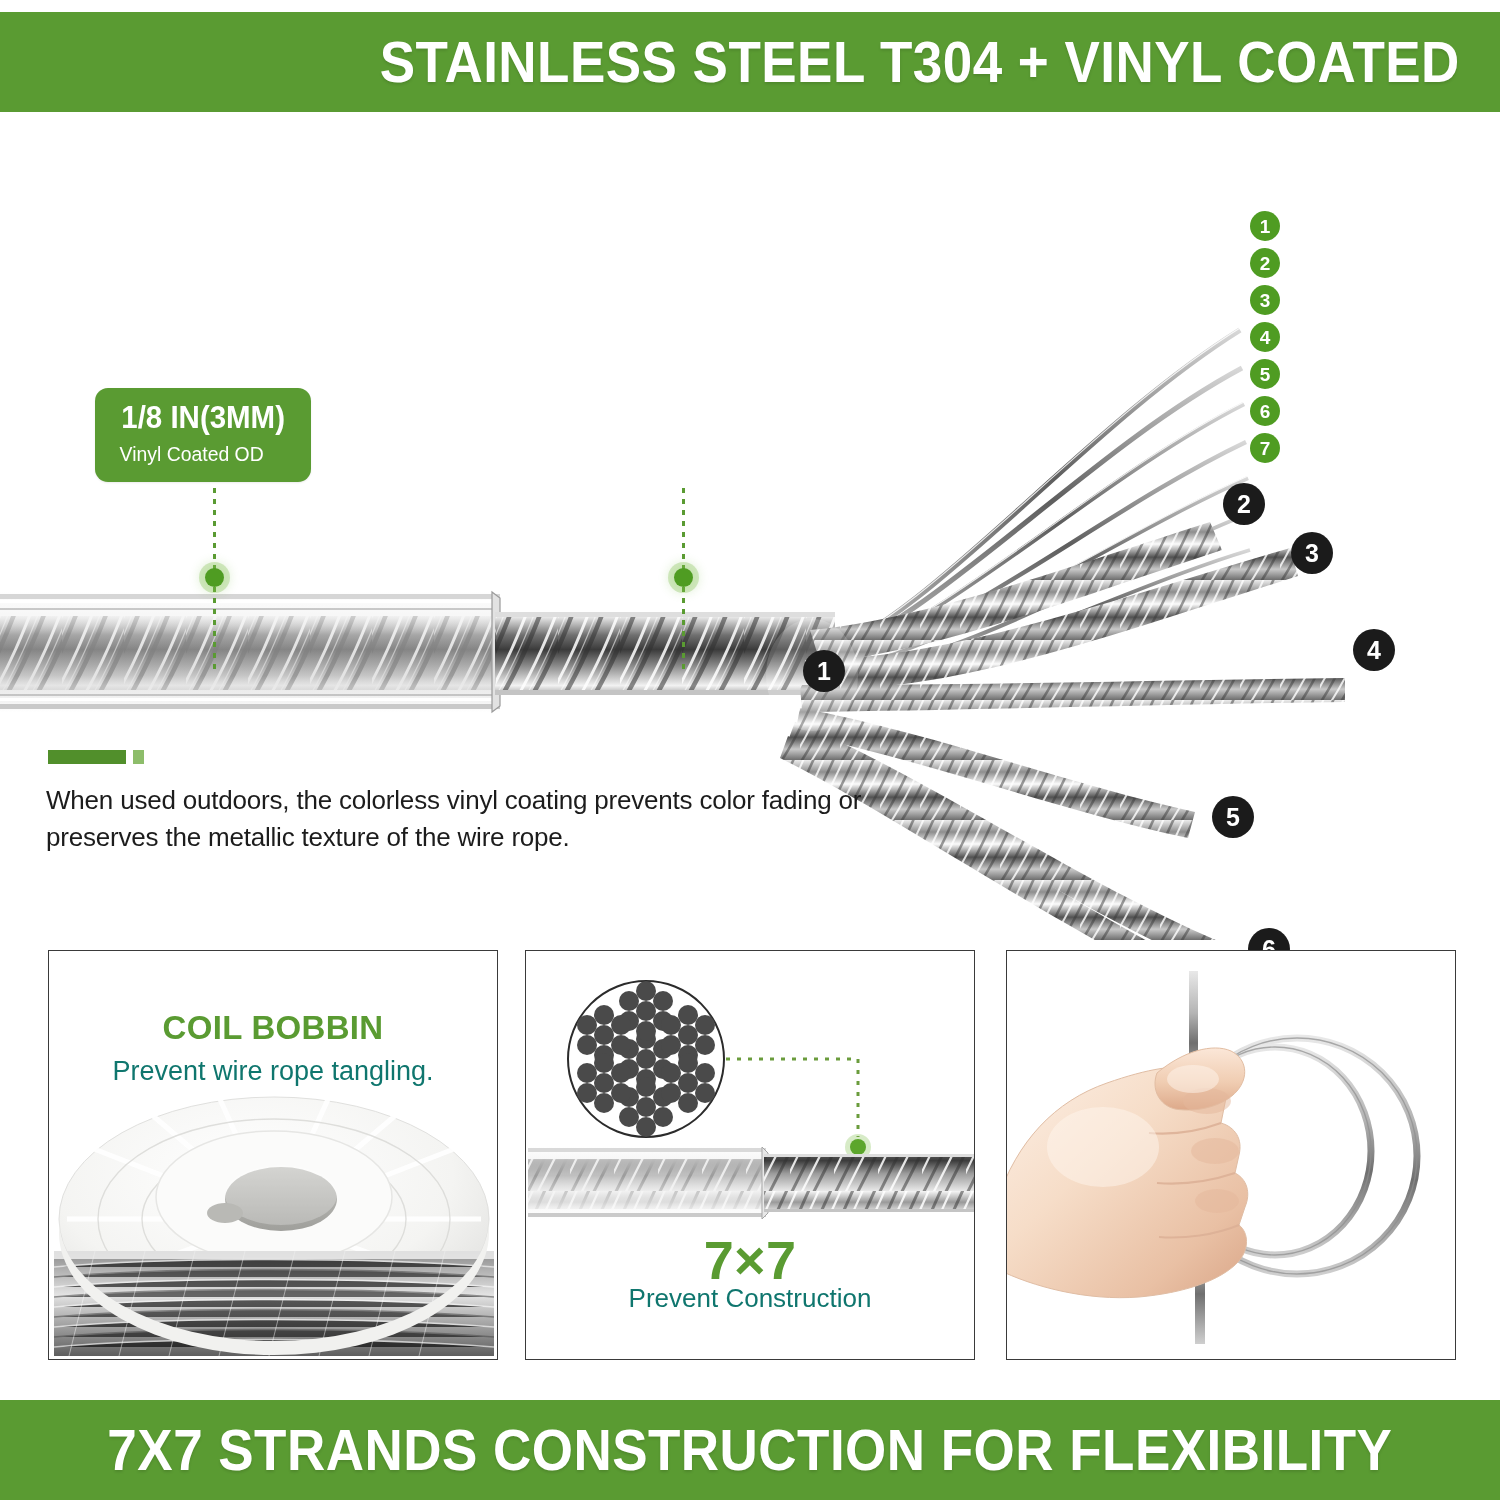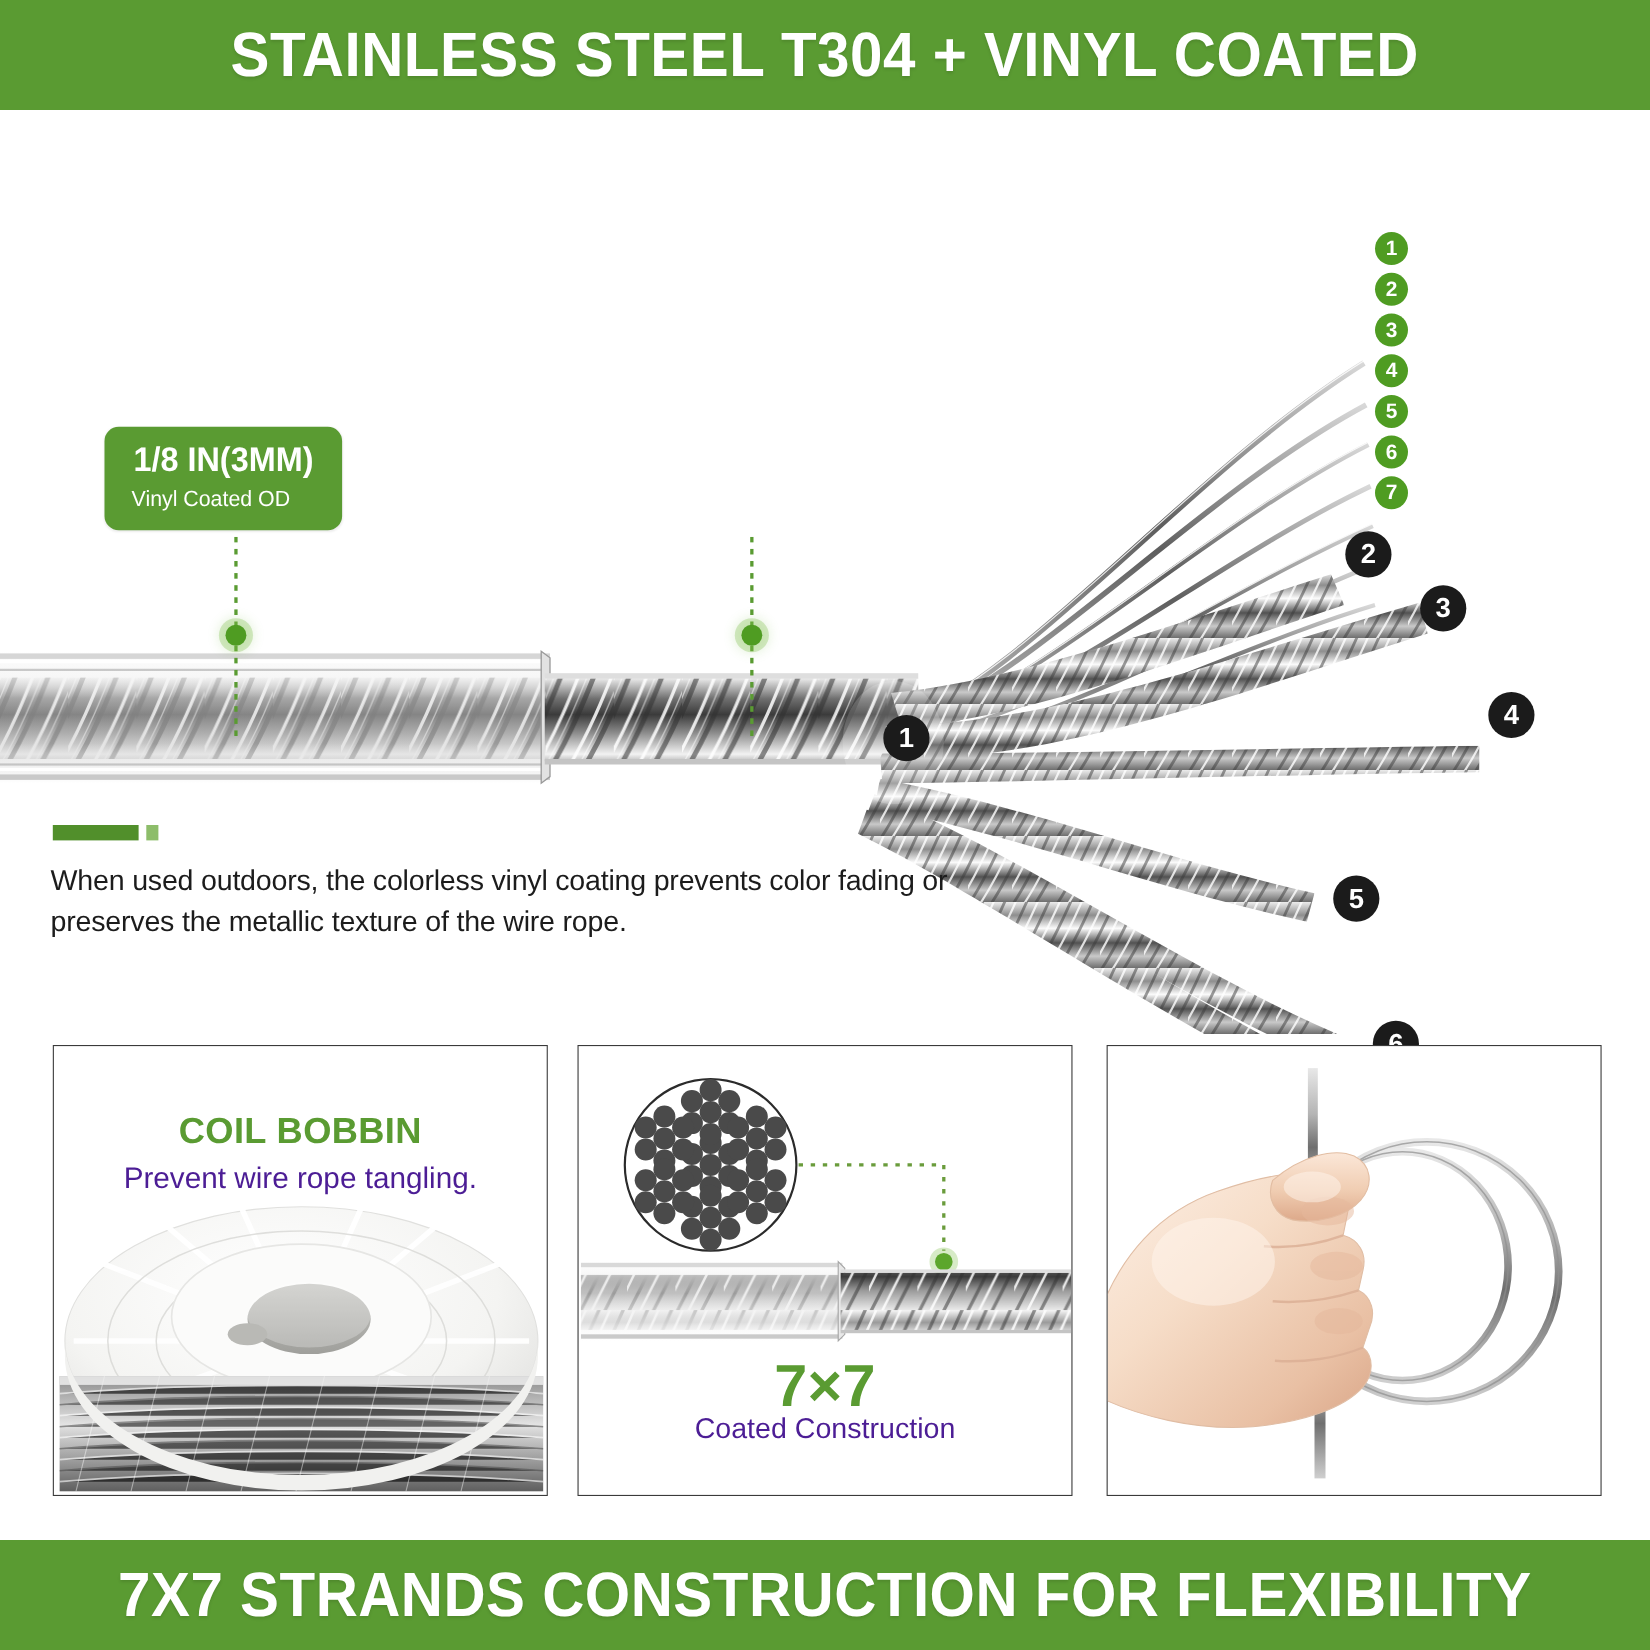"STAINLESS STEEL T304 + VINYL" .banner.top { justify-content: none -> flex-end; top: 0 -> 12px }
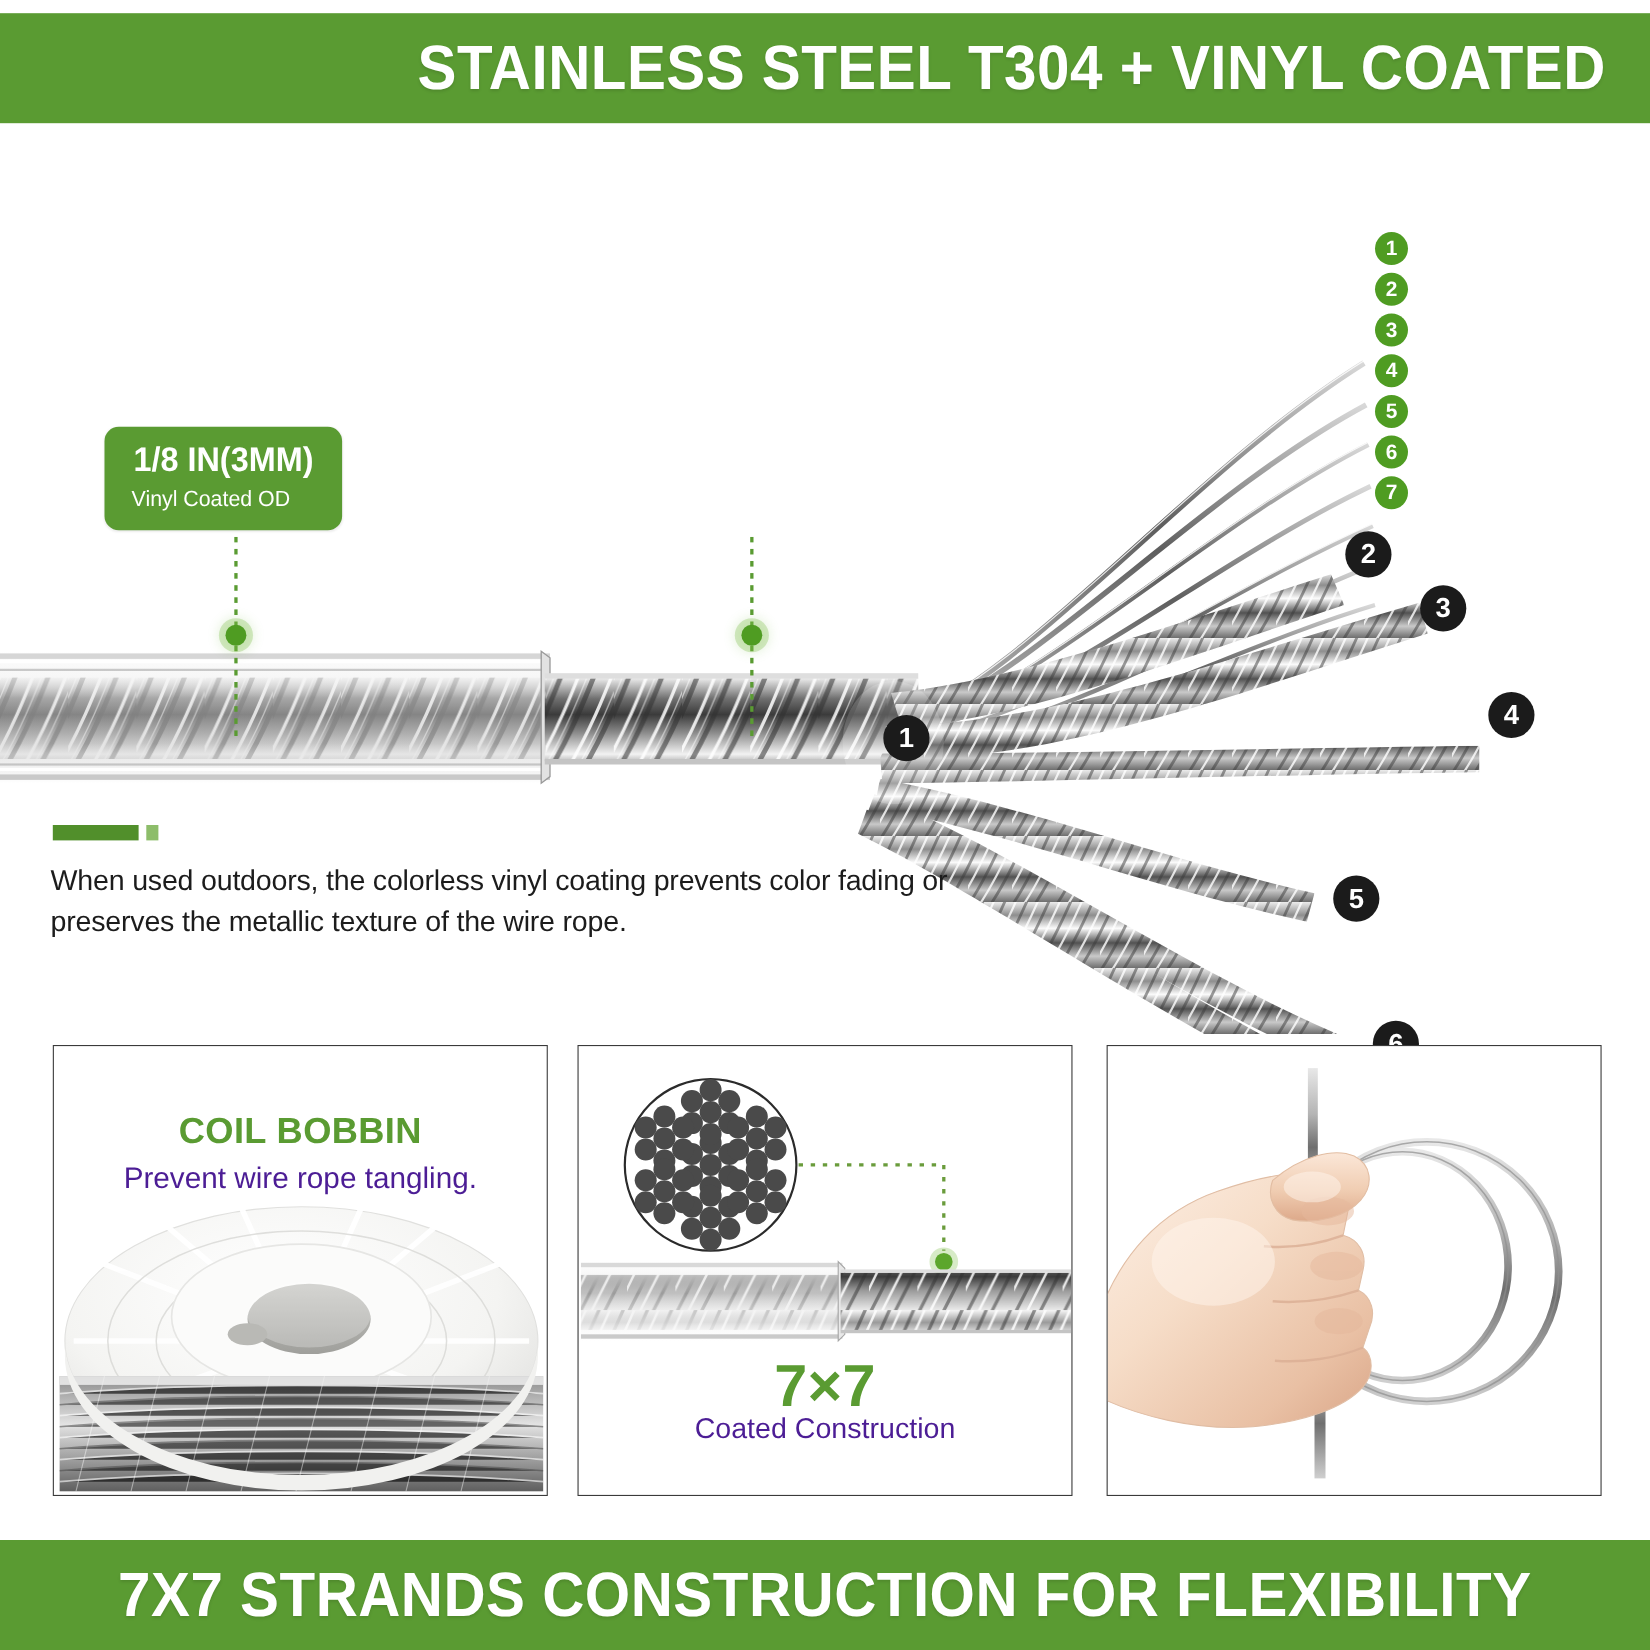"Prevent wire rope tangling." .card-sub { color: #4c1d95 -> #0f766e }
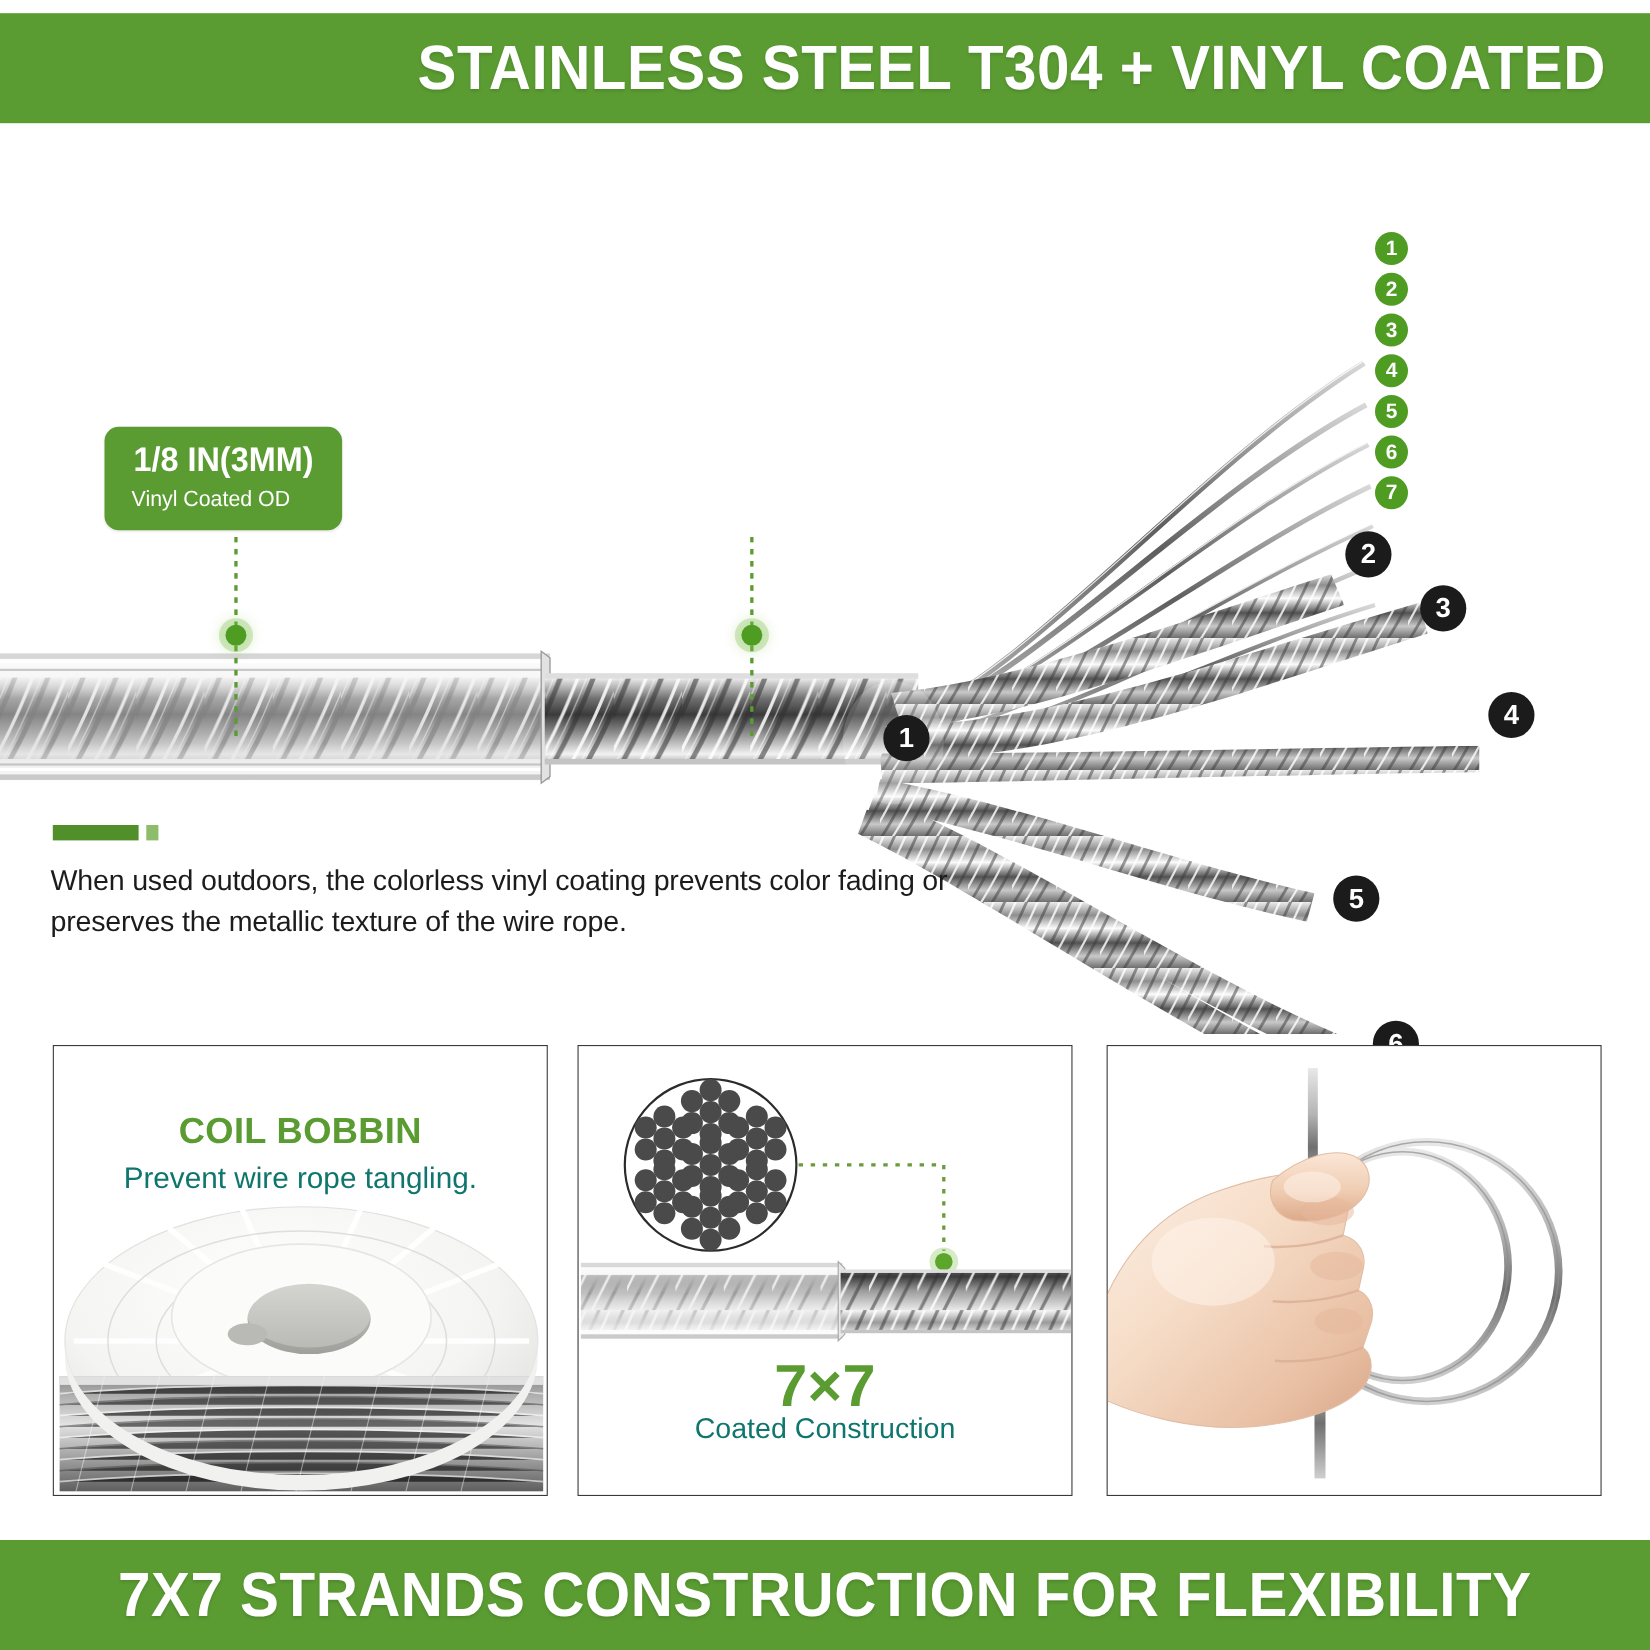"Coated Construction" div.card-sub { text: Coated -> Prevent }
